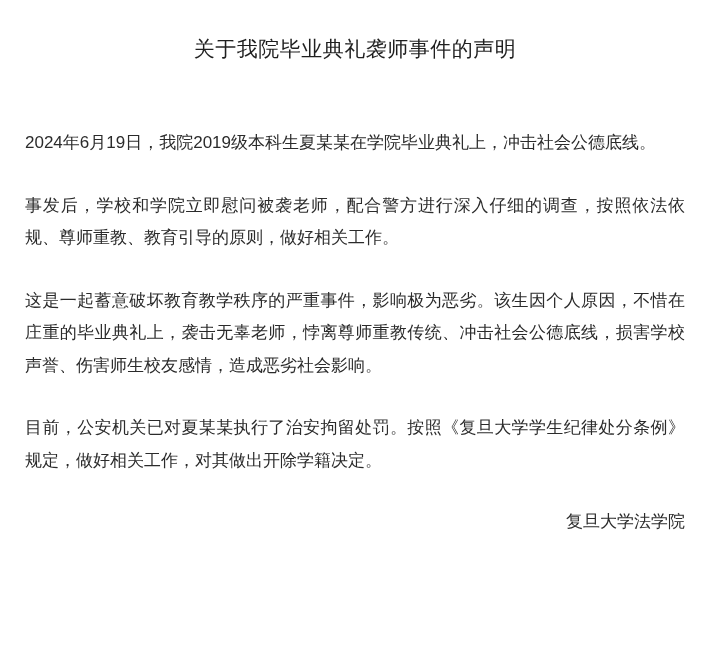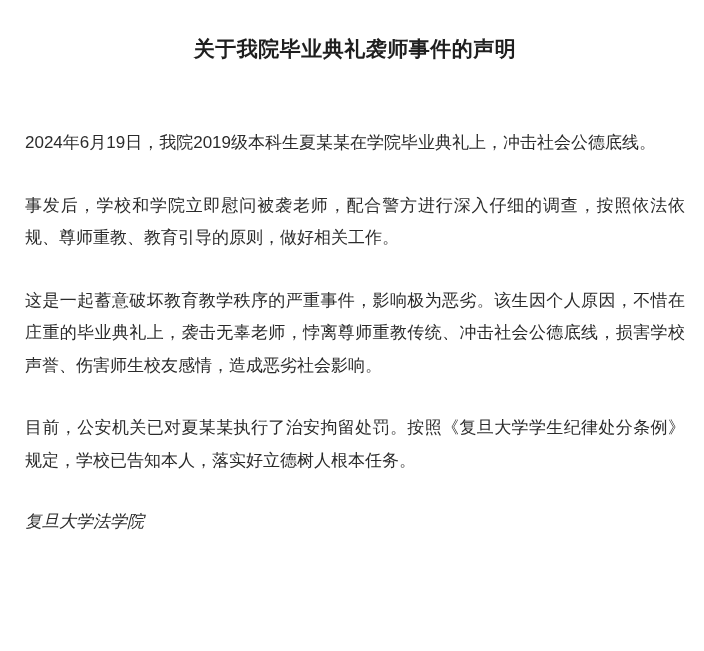"关于我院毕业典礼袭师事件的声明" .doc-title { font-weight: 700 -> 400 }
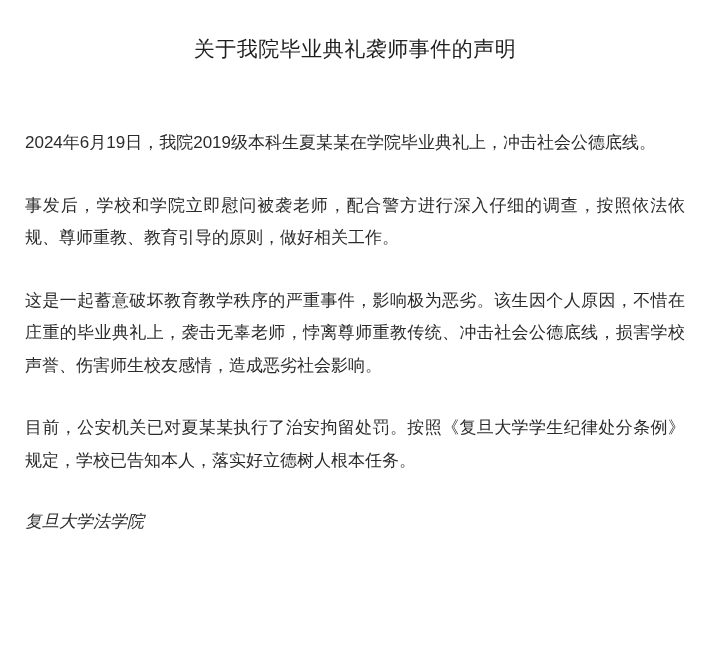"目前，公安机关已对夏某某执行了治安拘留处罚。按照《复旦大学学生纪律处分条例》规定" p.para { text: 学校已告知本人，落实好立德树人根本任务 -> 做好相关工作，对其做出开除学籍决定 }
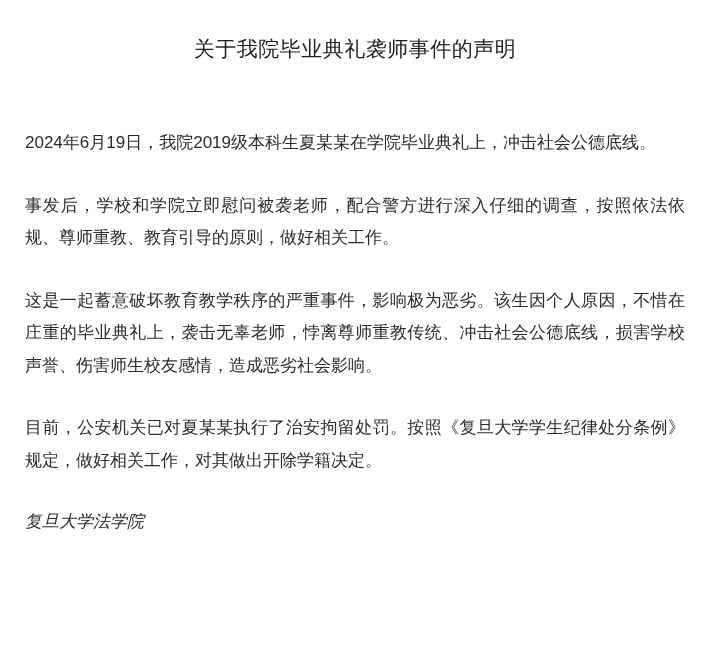"复旦大学法学院" .sign-block { font-style: italic -> none; text-align: left -> right }
